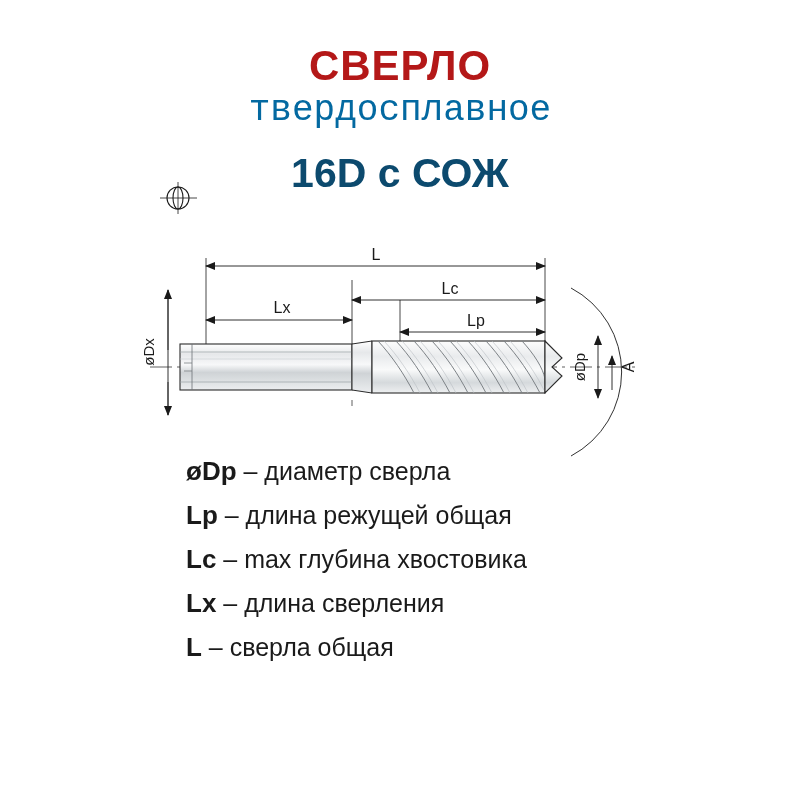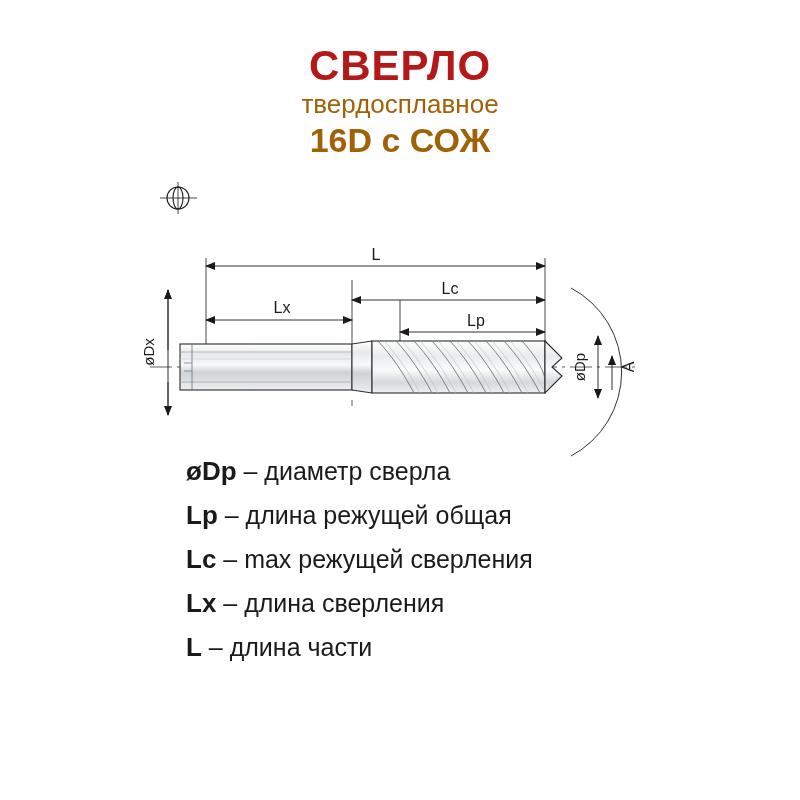"твердосплавное" .title-sub { color: #a16207 -> #0369a1; font-family: none -> Liberation Mono, monospace; font-size: 26px -> 36px }
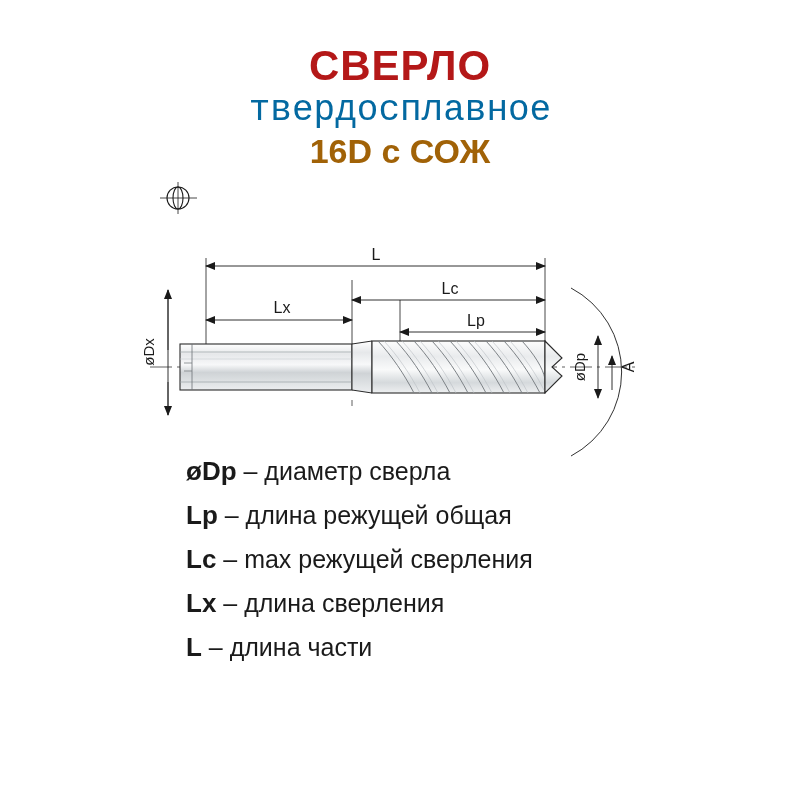"16D с СОЖ" .title-third { color: #a16207 -> #0c4a6e; font-size: 34px -> 41px; margin-top: 0 -> 18px }
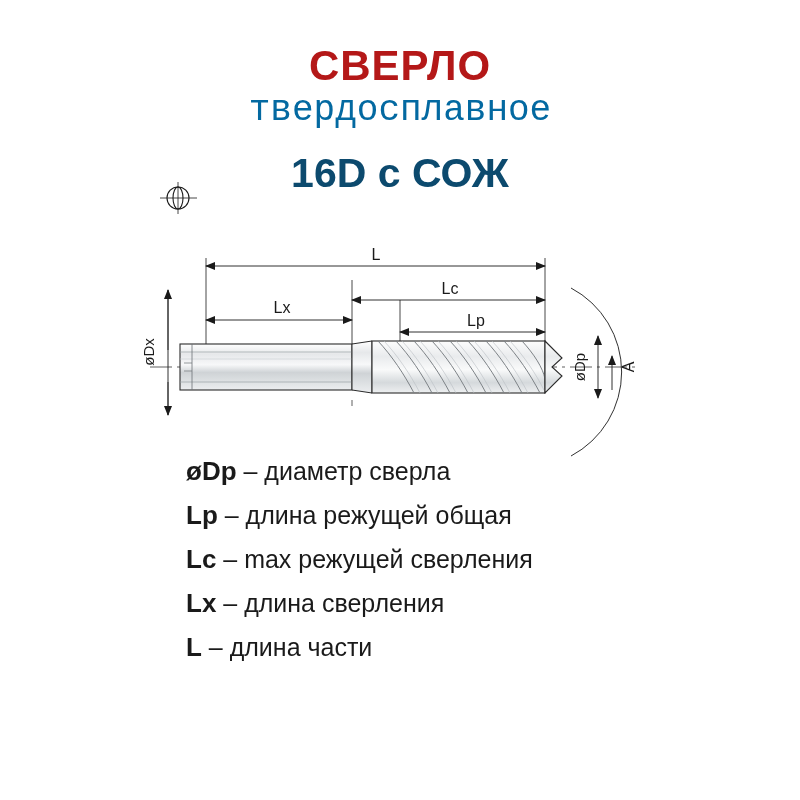"– max режущей сверления" span { text: режущей сверления -> глубина хвостовика }
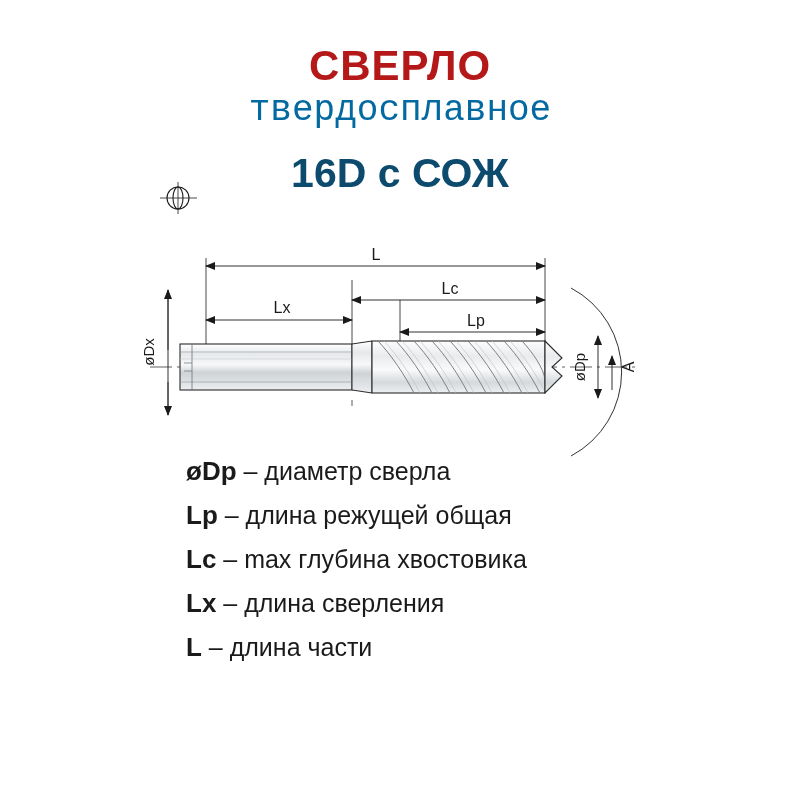"– длина части" span { text: длина части -> сверла общая }
